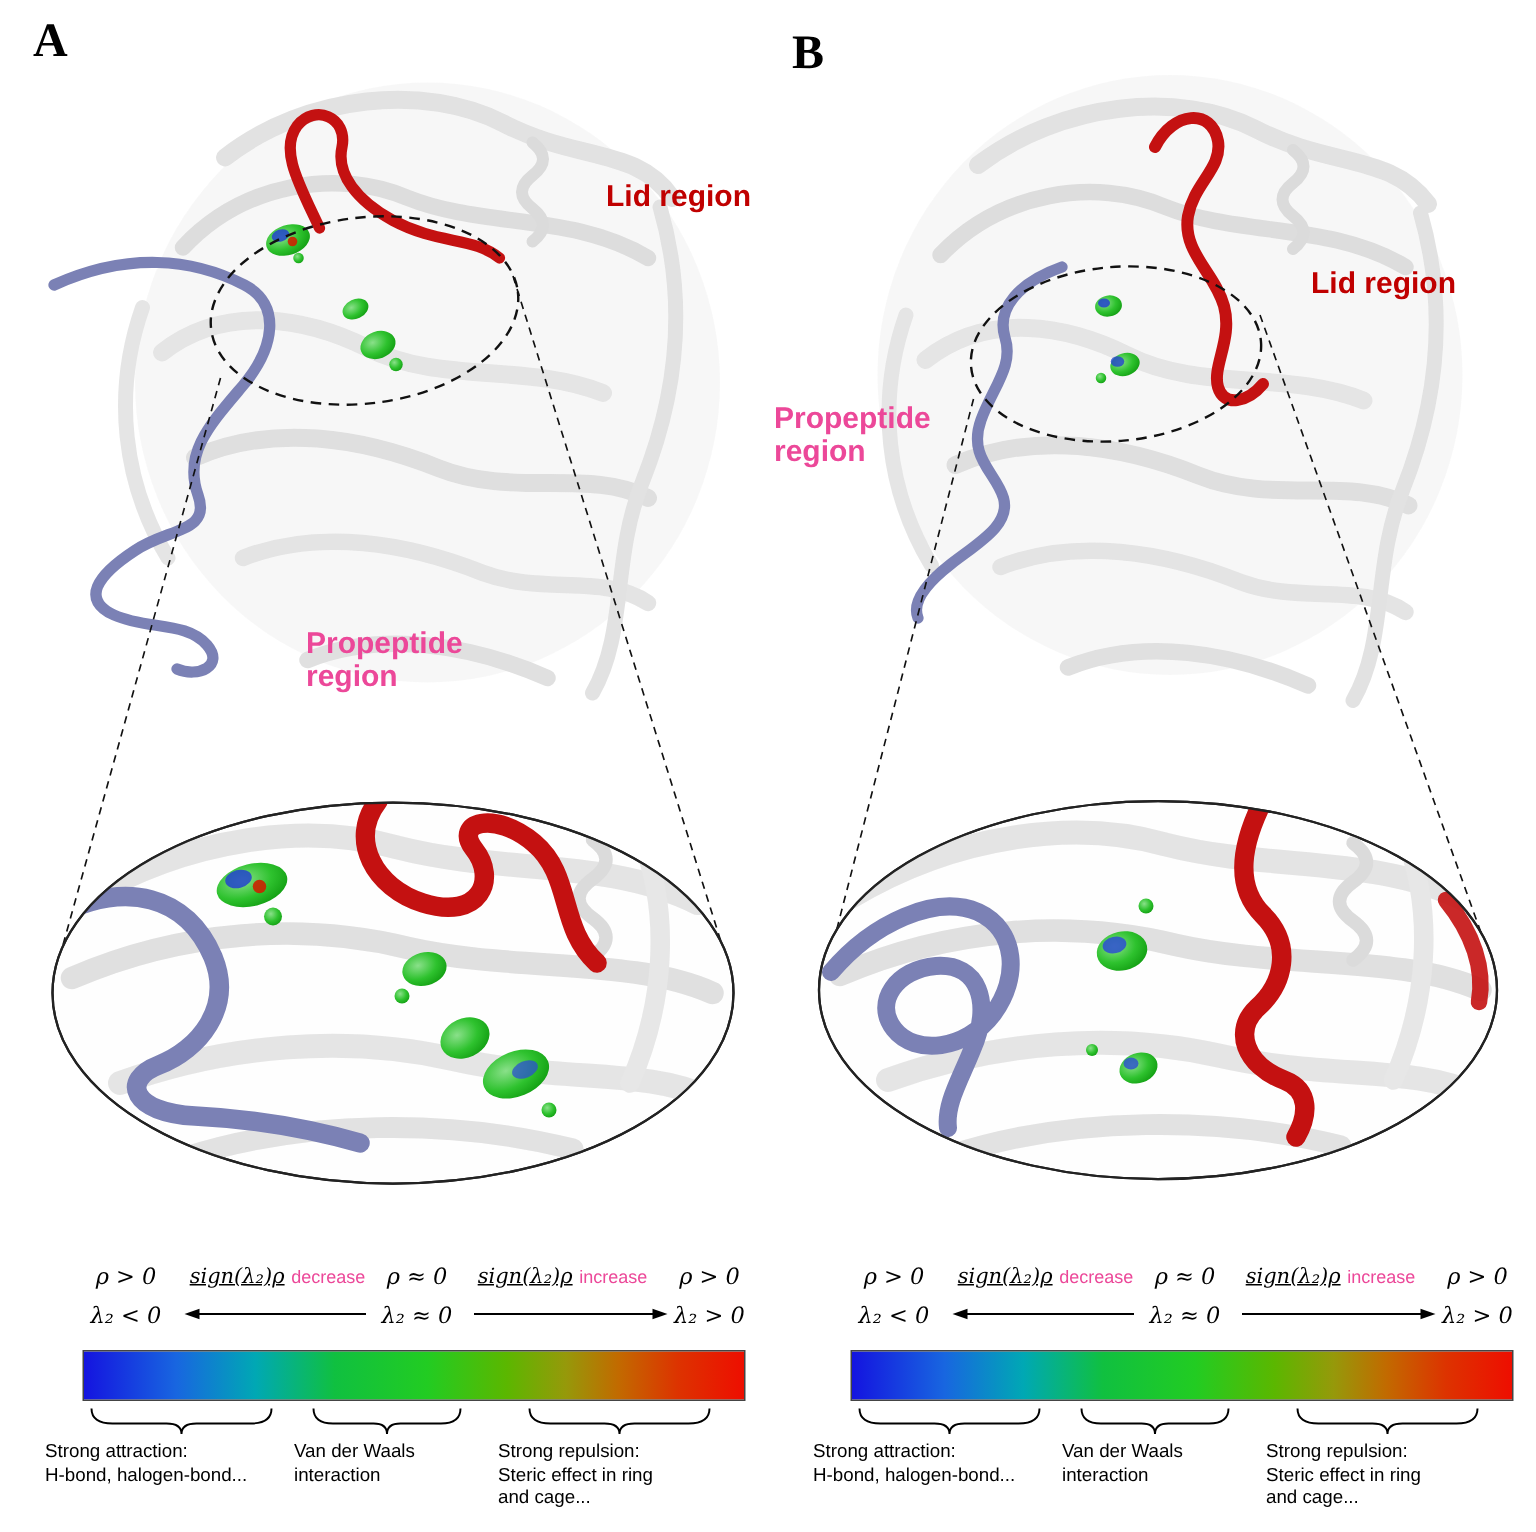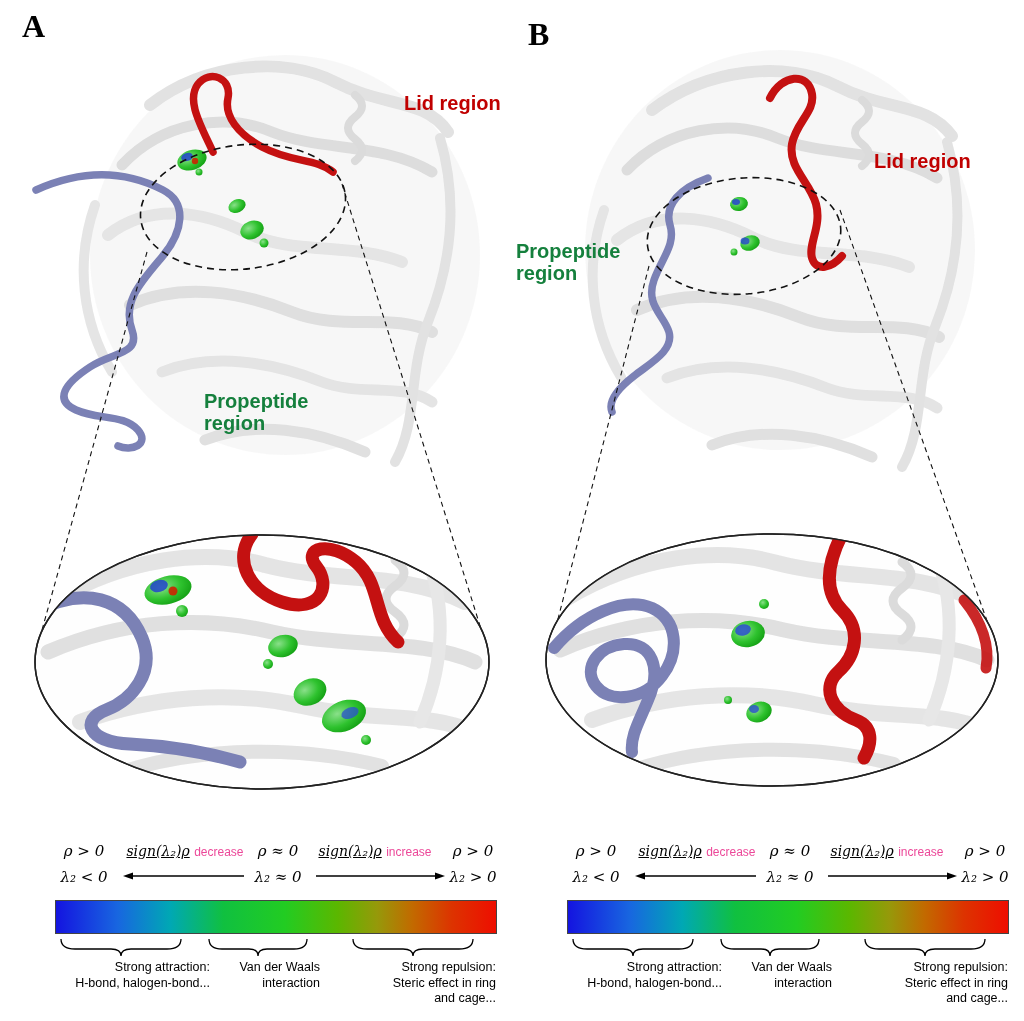"Lid region" .region-label { margin-top: none -> 28px }
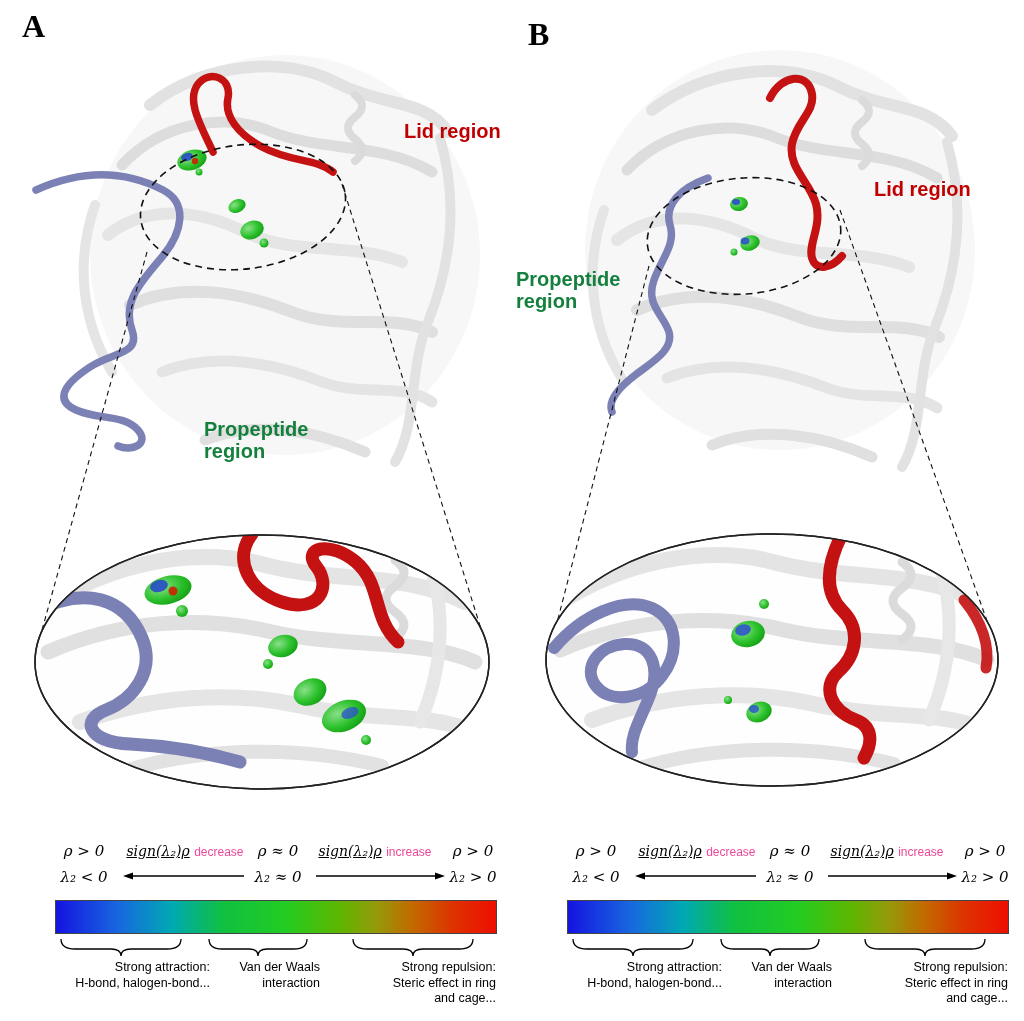"Propeptide" .pro { color: #15803d -> #ec4899 }
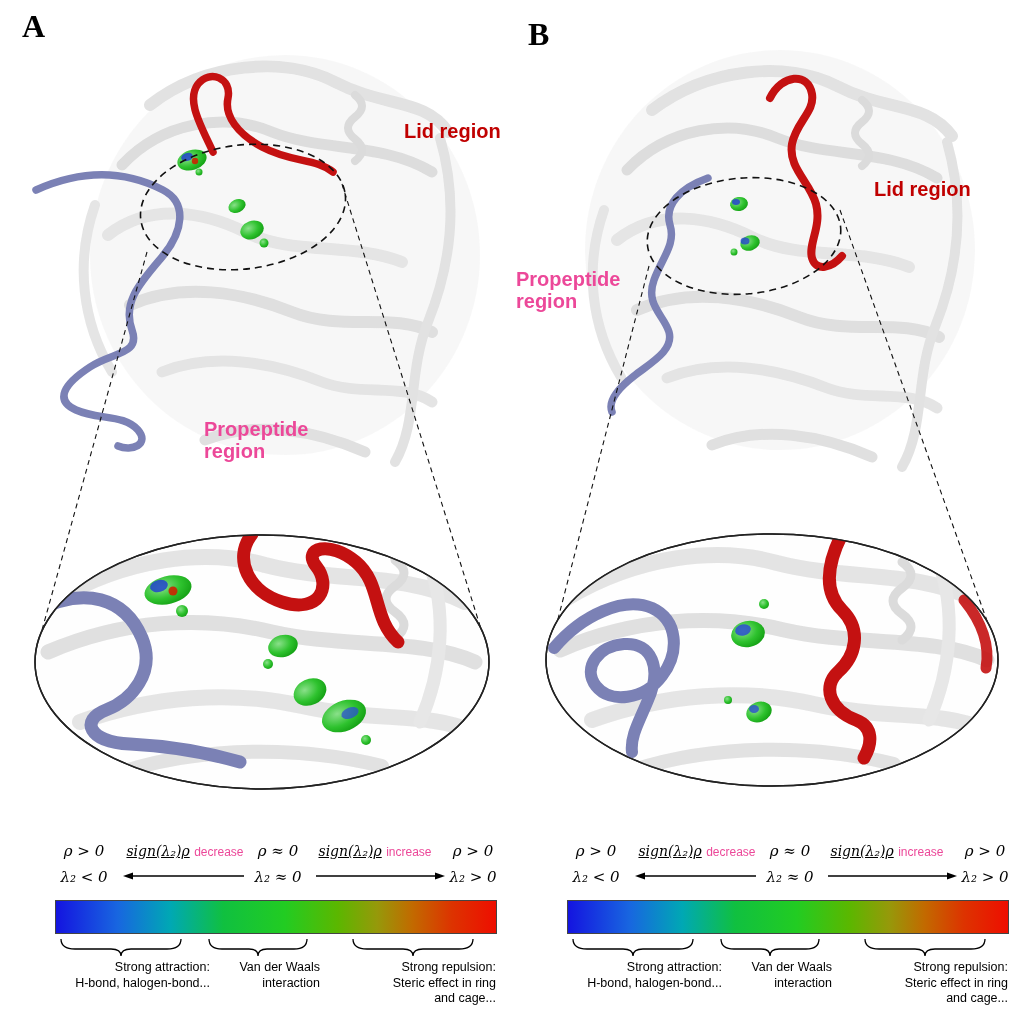"Strong attraction:" .leg-label { text-align: right -> left }
